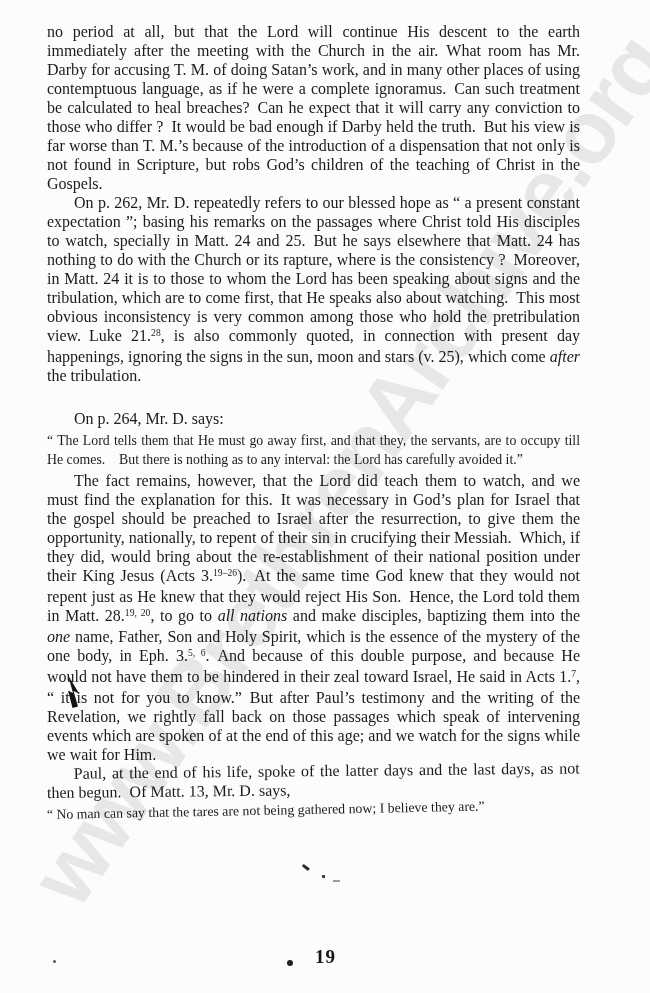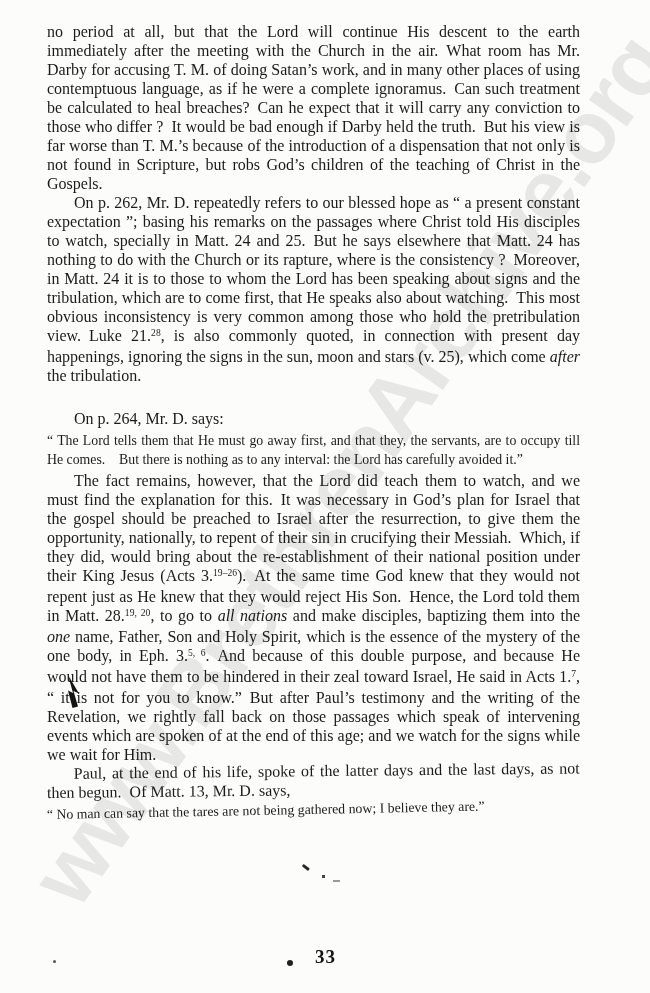"33" div.page-number { text: 33 -> 19 }
